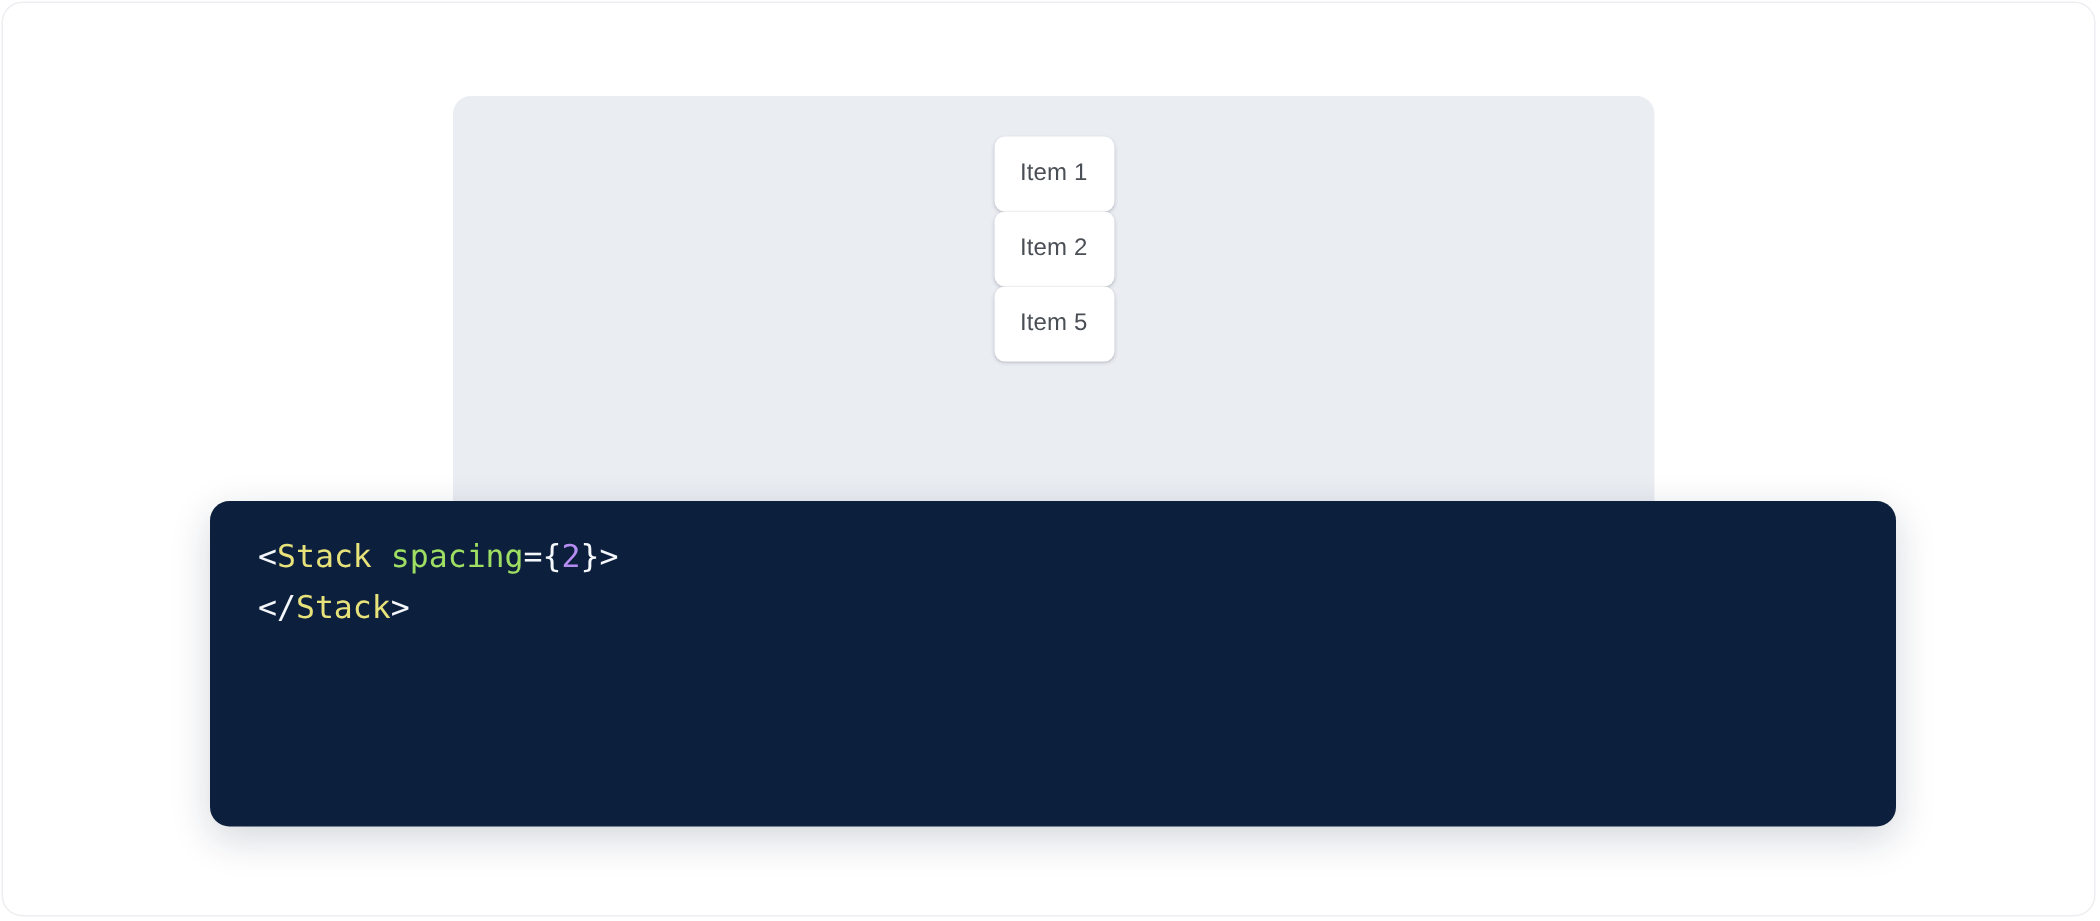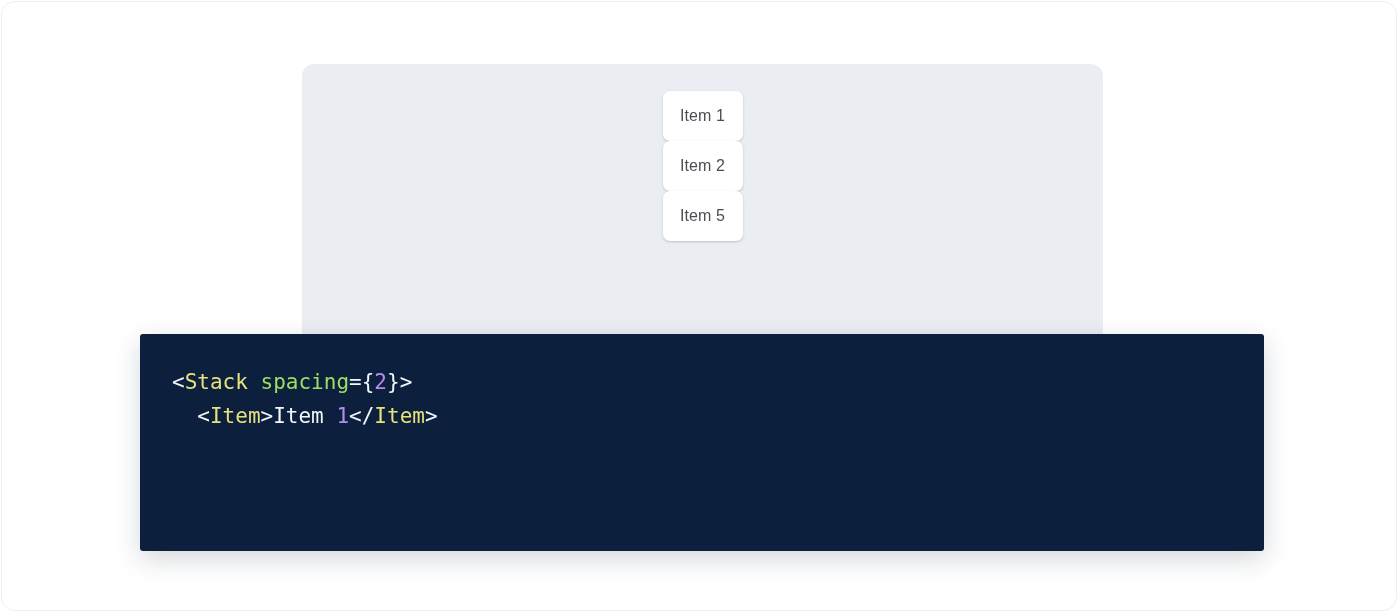"<Stack spacing={2}>" .code-block { border-radius: 3px -> 13px; padding: 32px 32px -> 21px 32px }
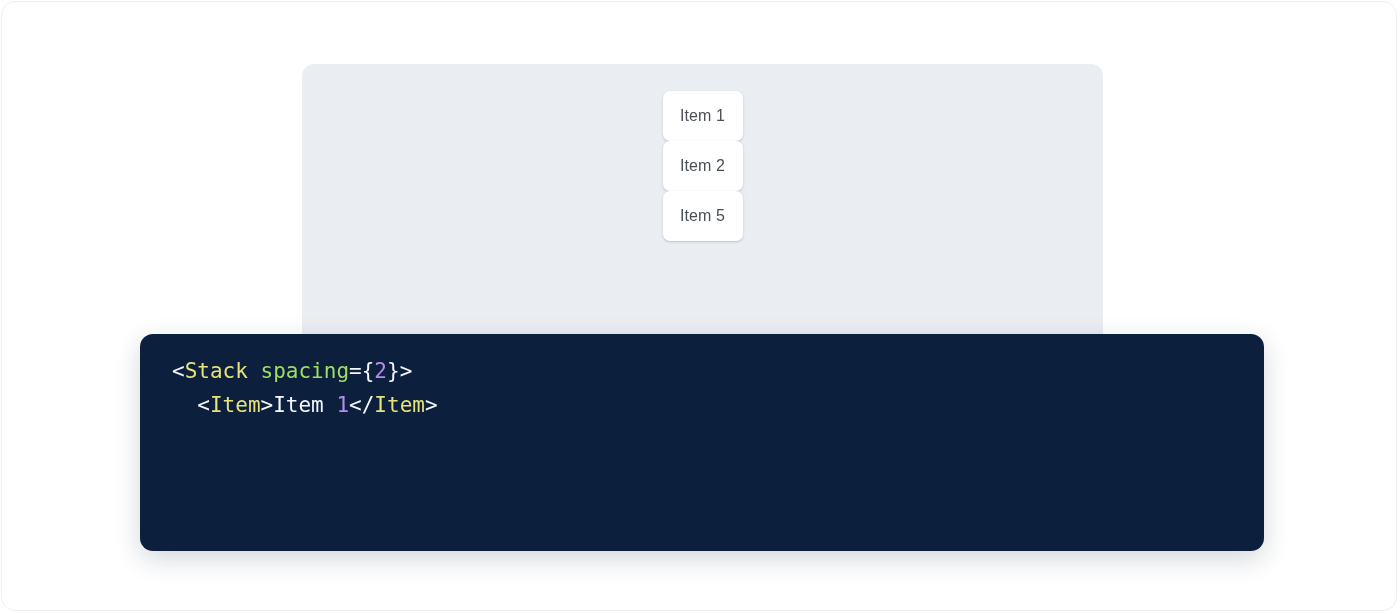"</Stack>" span.code-line { html: none -> <span><span>&lt;/</span><span>Stack</span><span>&gt;</span> </span> }
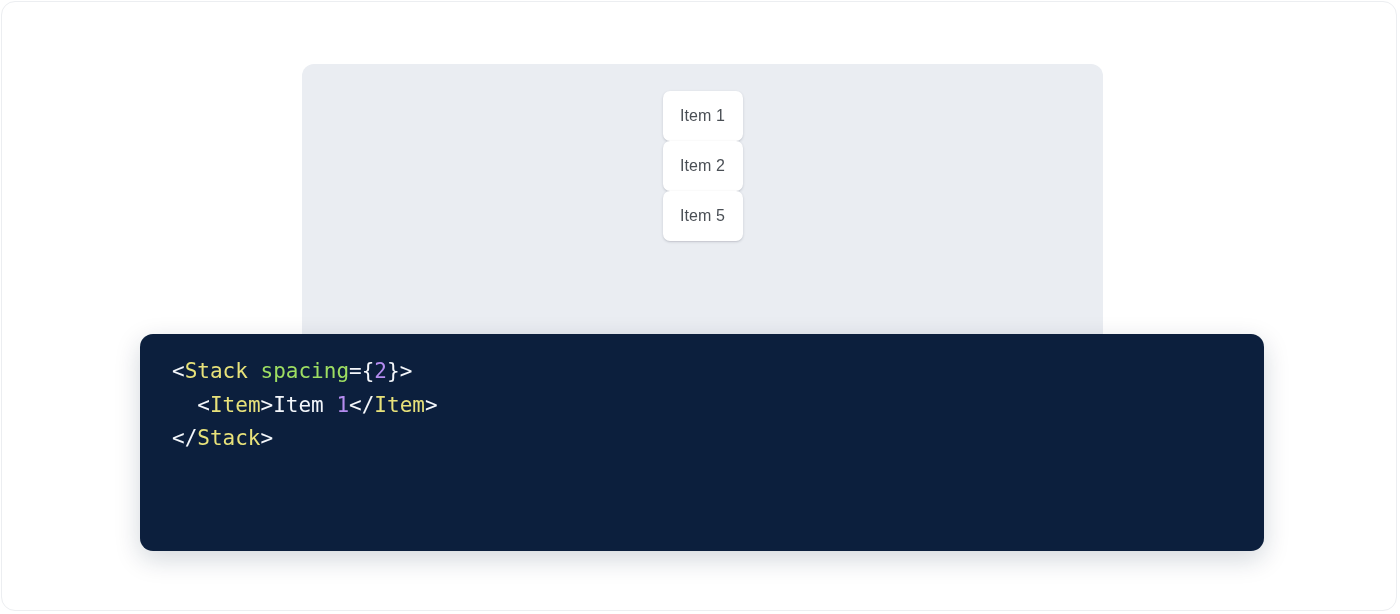"<Item>Item 1</Item>" span.code-line { html: <span> <span>&lt;</span><span>Item</span><span>&gt;</span><span>Item </span><span>1</span><span>&lt;/</span><span>Item</span><span>&gt;</span> </span> -> none }
